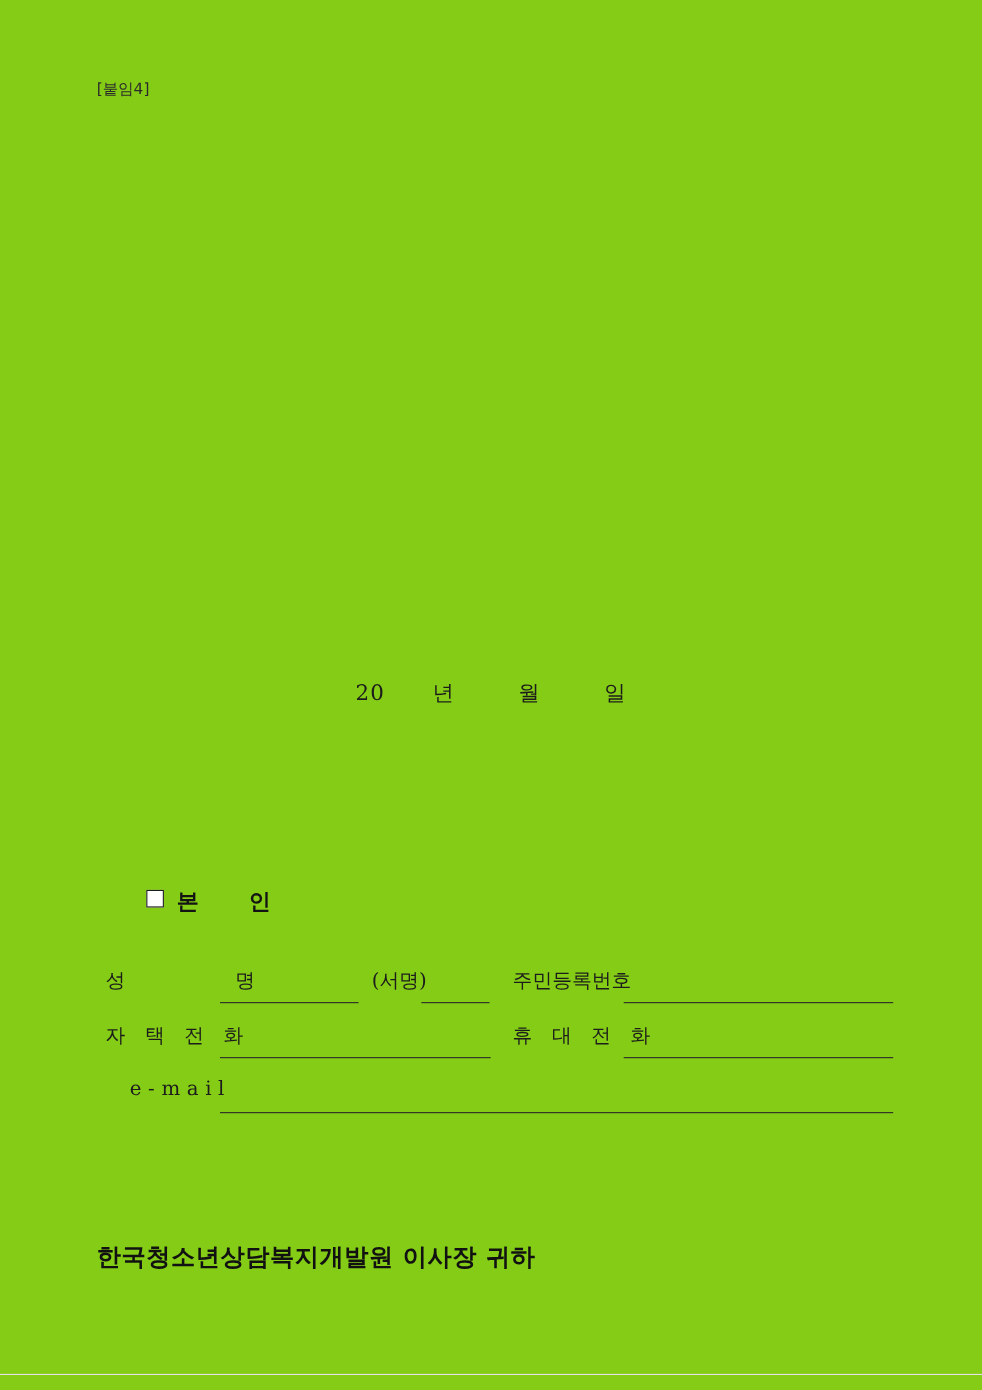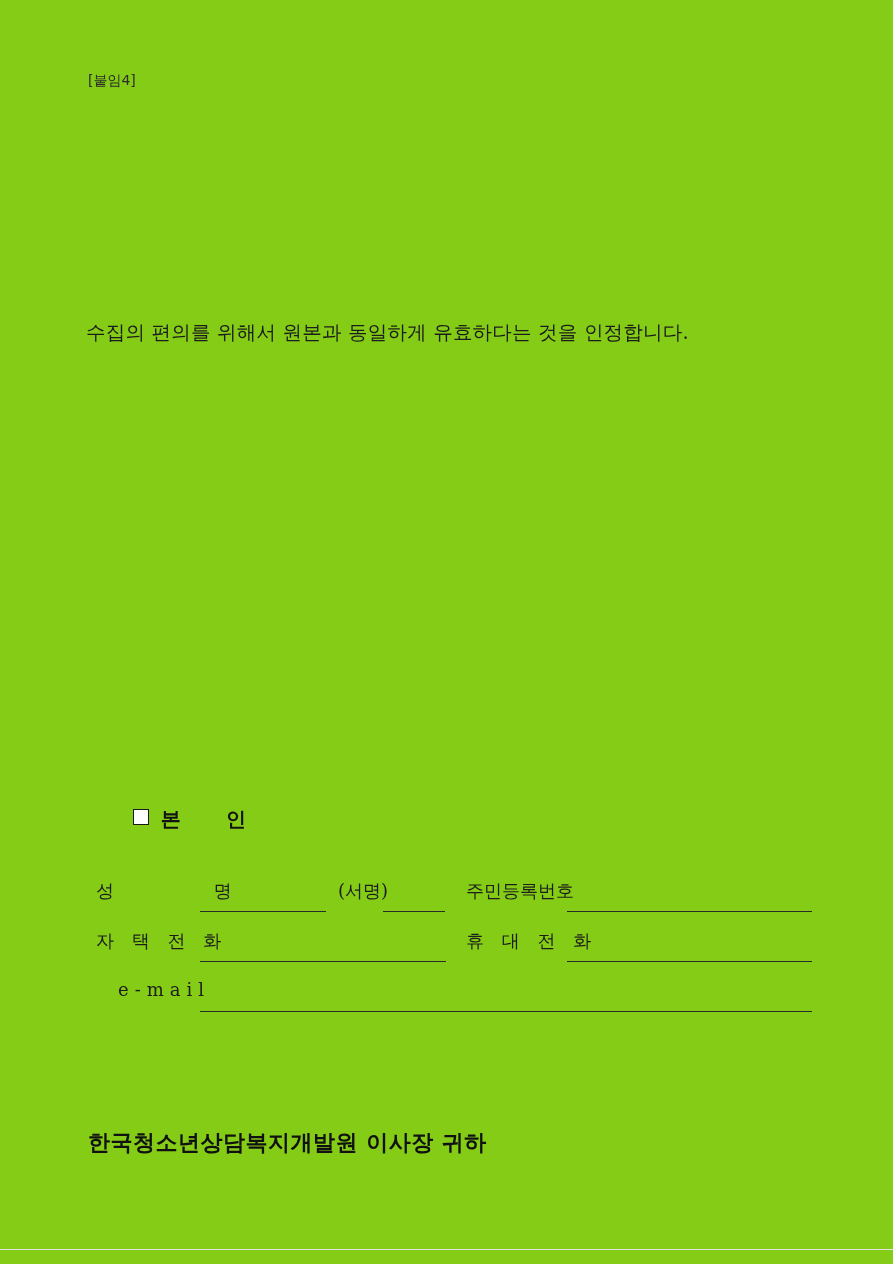"수집의 편의를 위해서 원본과 동일하게" span.line { html: <span>수집의 편의를 위해서 원본과 동일하게 유효하다는 것을 인정합니다.</span> -> none }
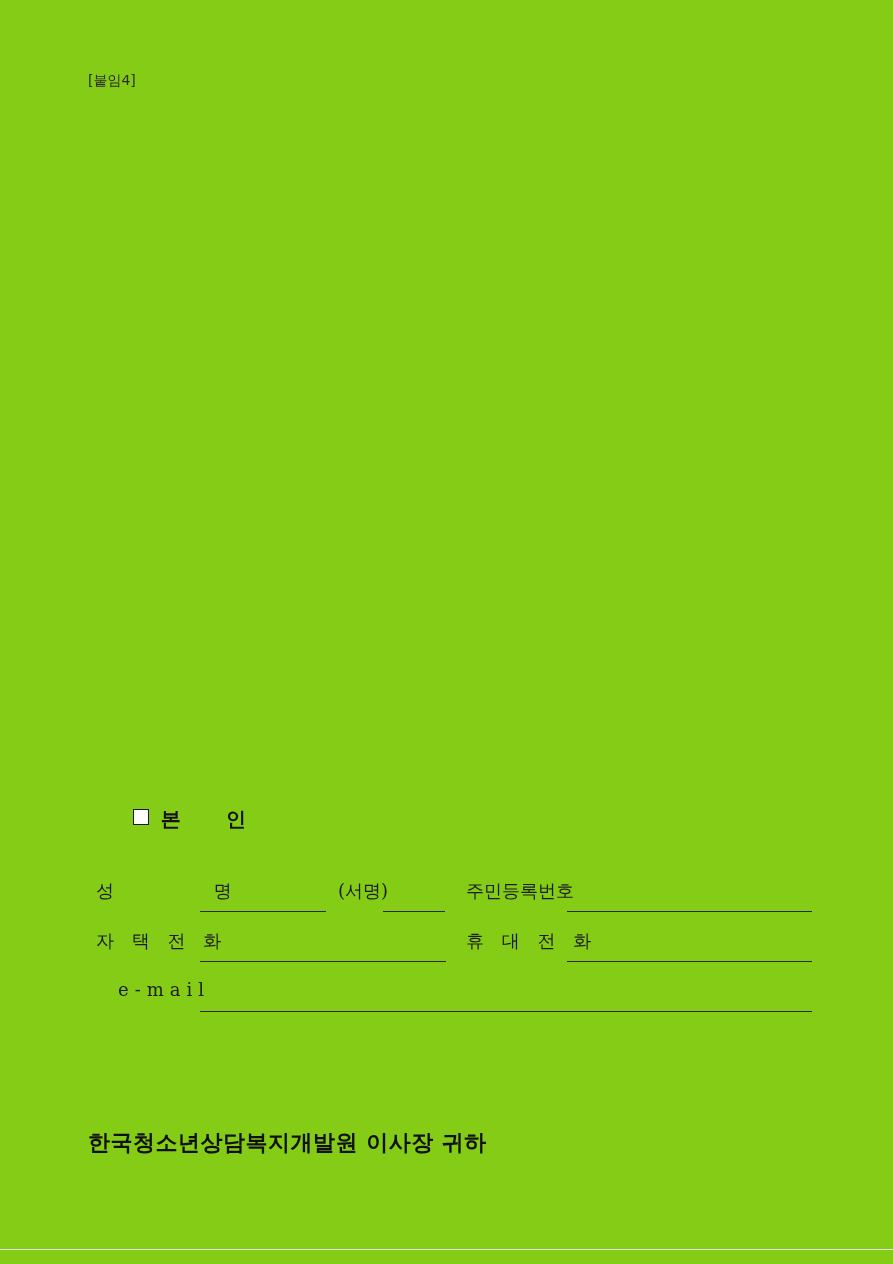"20 년 월 일" div.date-line { html: none -> <div> <span>20 년 월 일</span> </div> }
